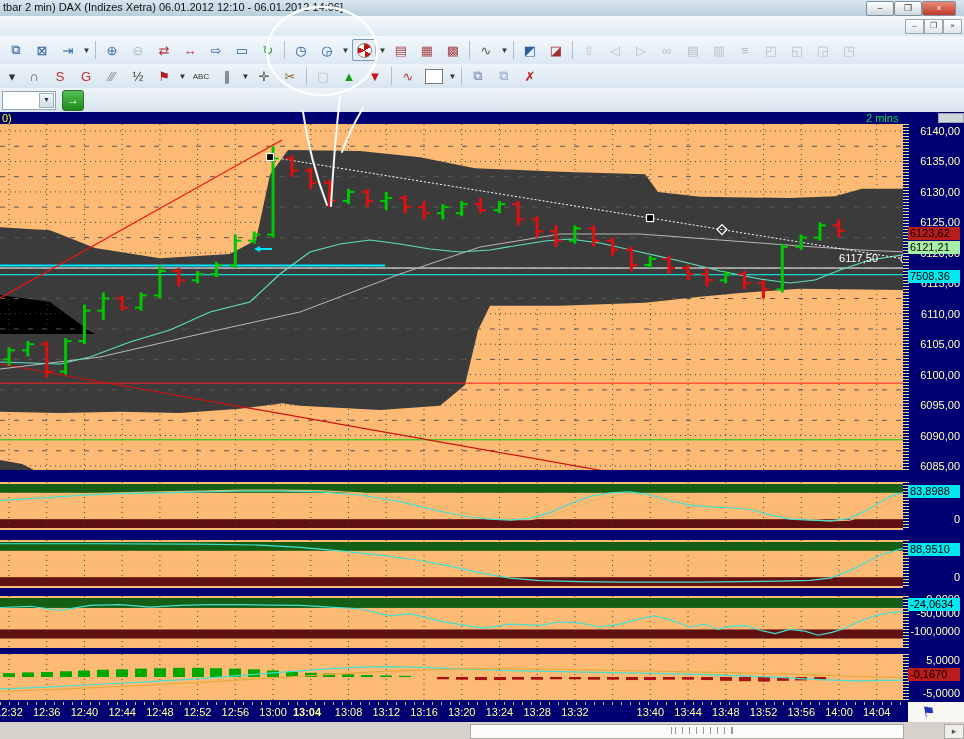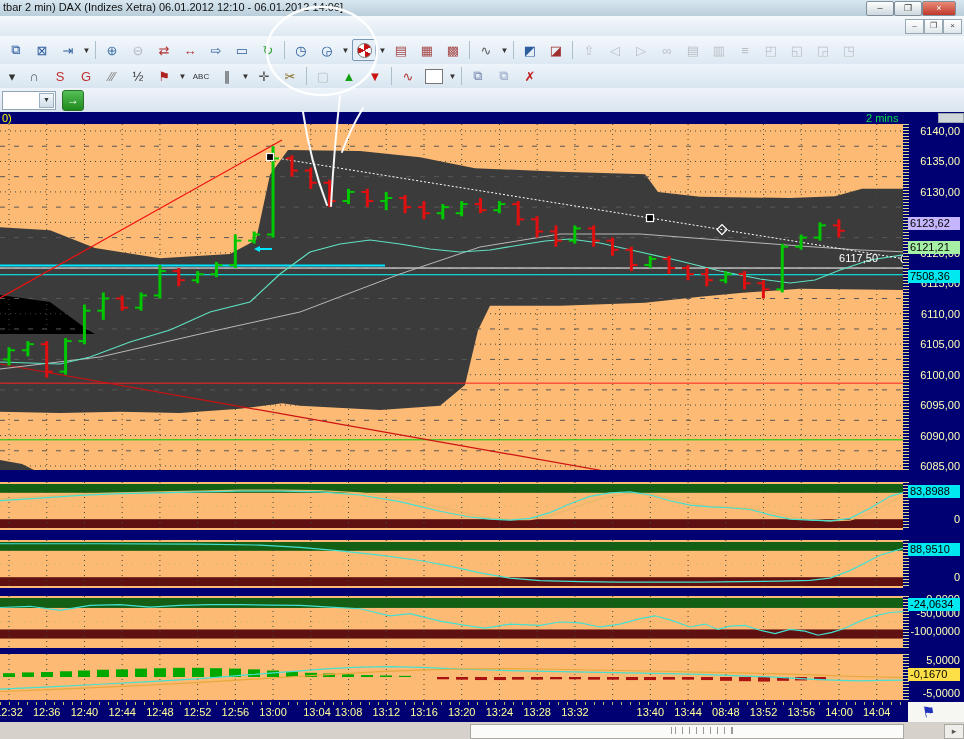"6123,62" div.tag { background: #c4b5fd -> #b91c1c; top: 105px -> 115px }
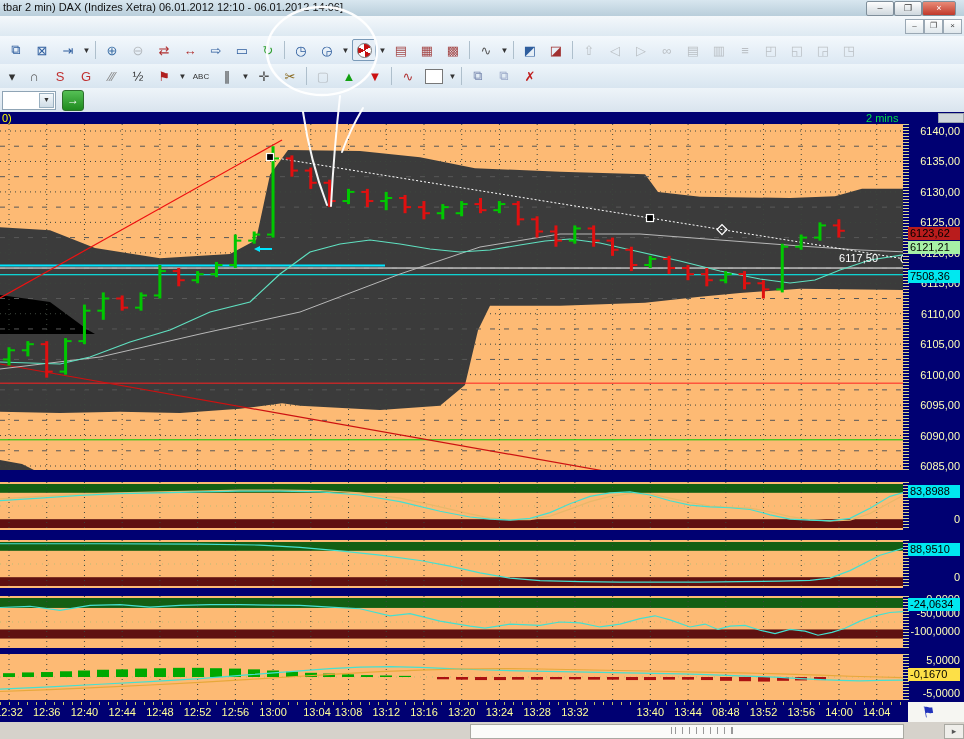"-0,1670" div.tag { background: #fde047 -> #b91c1c }
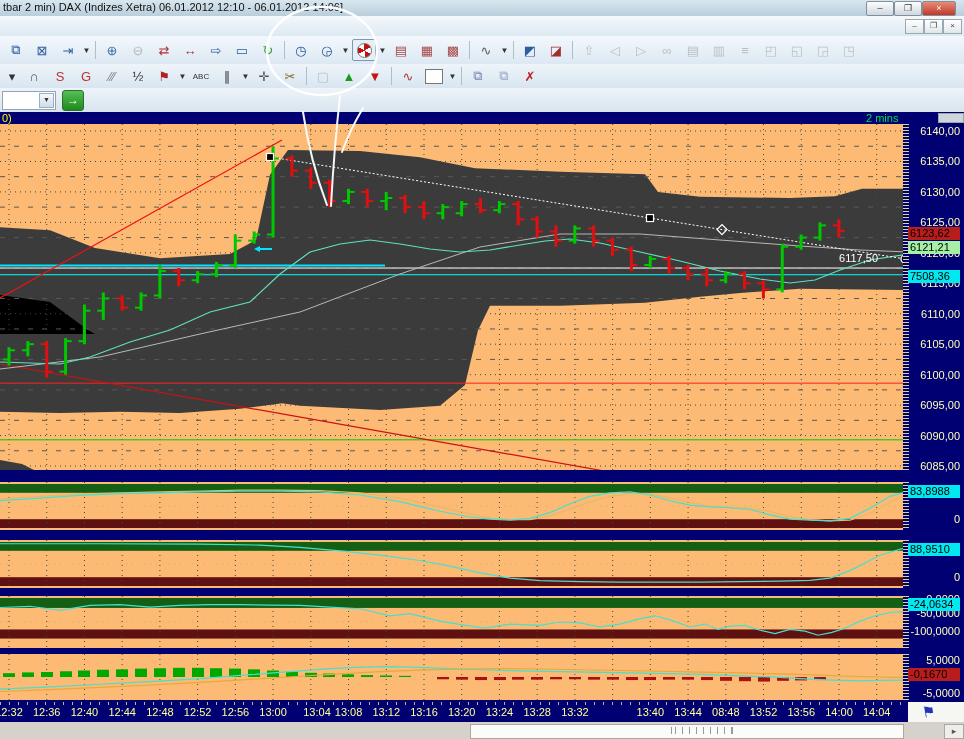"13:04" div.timelabel { font-weight: none -> bold; left: 317px -> 307px }
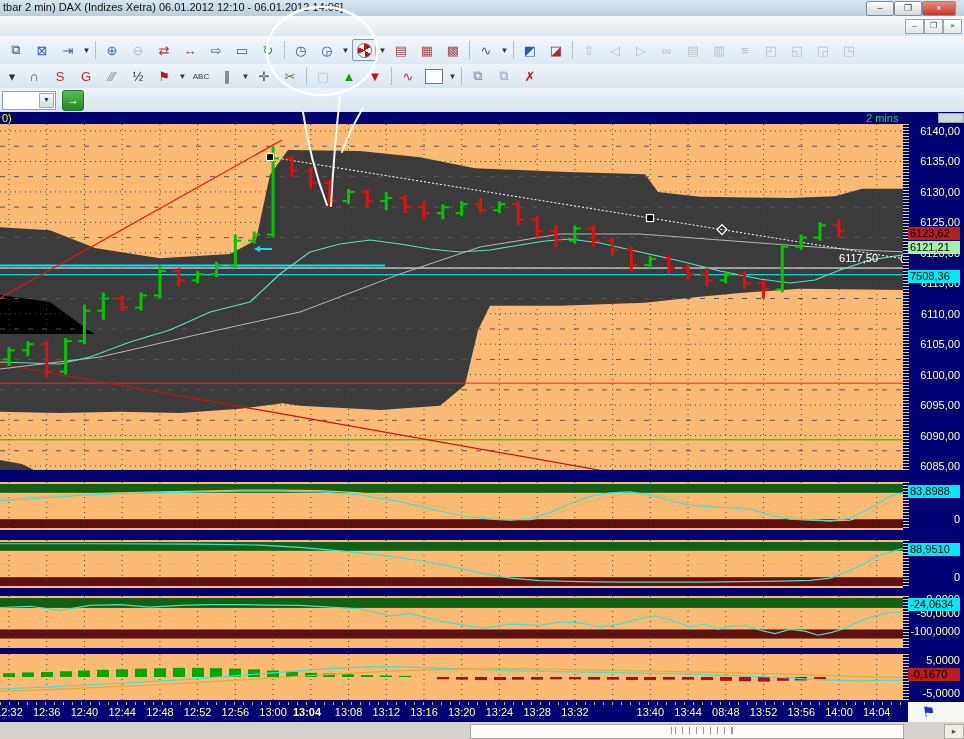"08:48" div.timelabel { text: 08:48 -> 13:48 }
